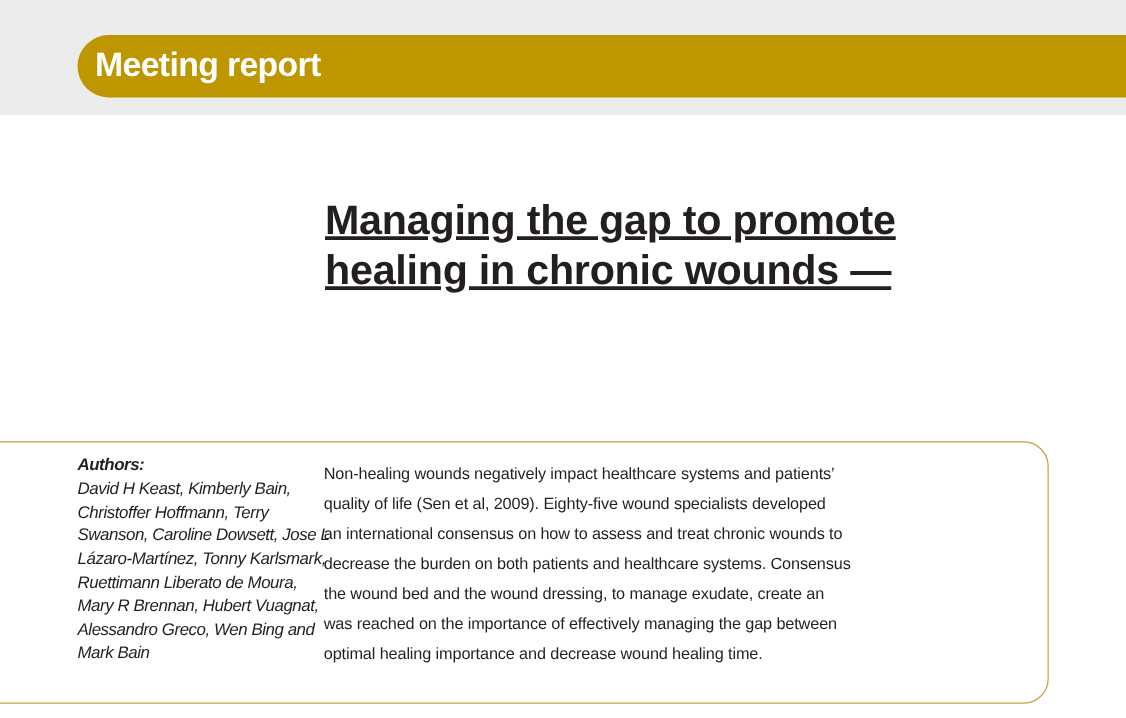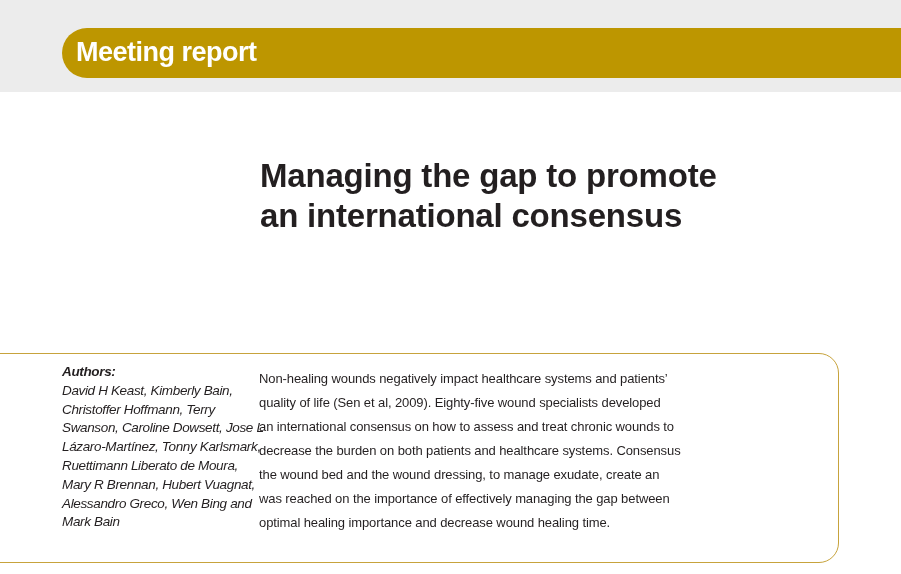"Managing the gap to promote" .title { text-decoration: none -> underline }
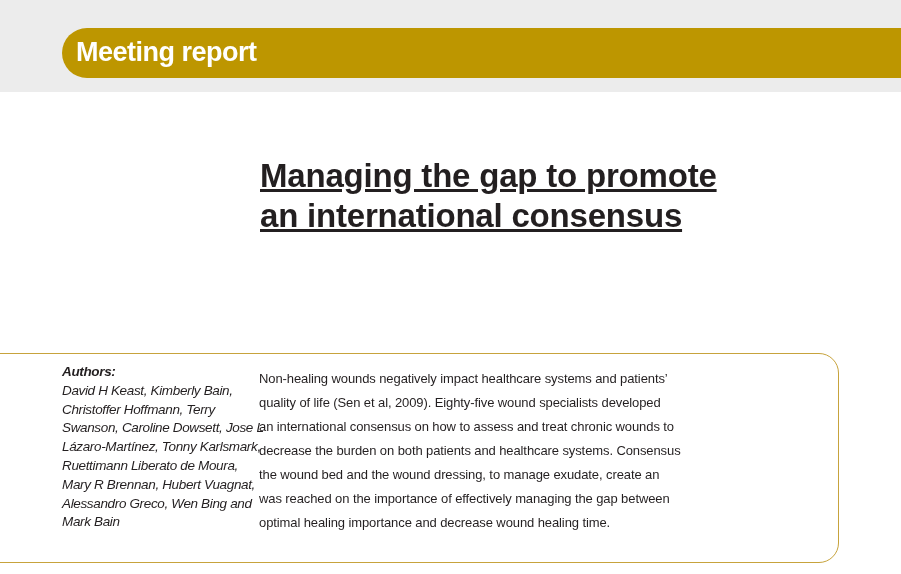"healing in chronic wounds —" span.title-line { html: none -> <span>healing in chronic wounds —</span> }
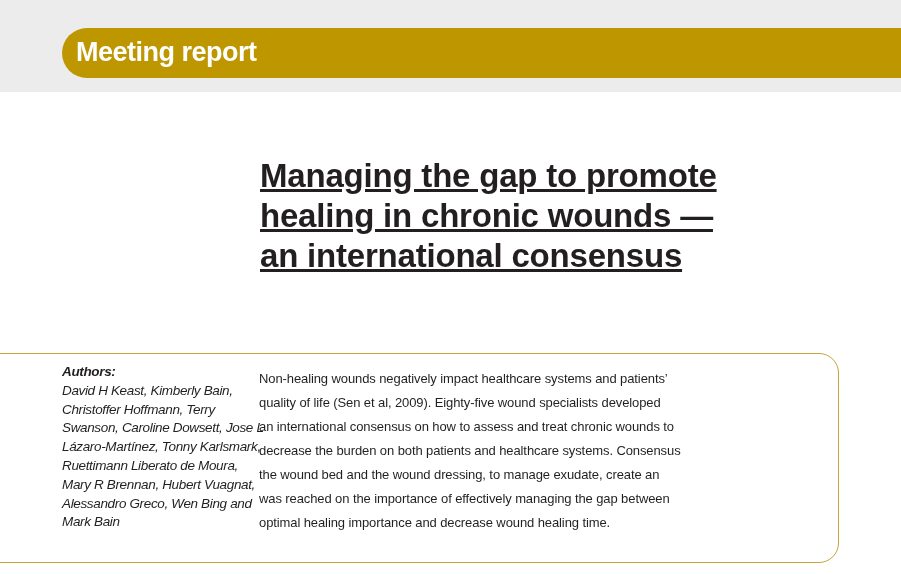"an international consensus" span.title-line { html: <span>an international consensus</span> -> none }
